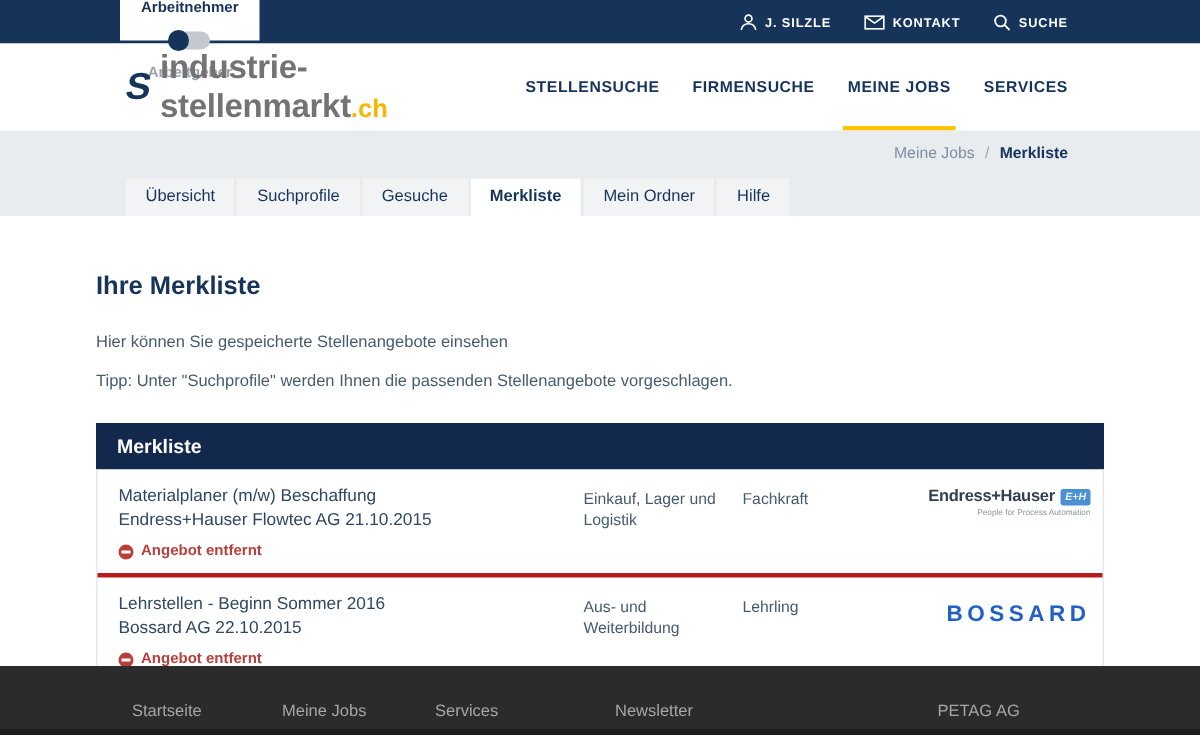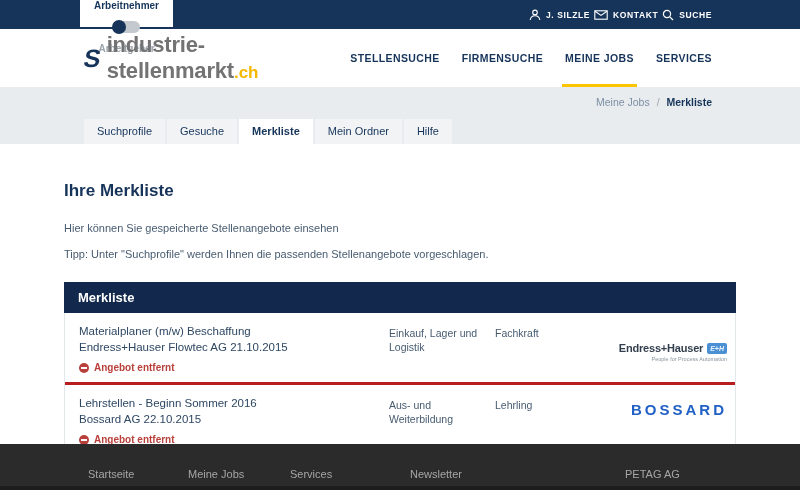"J. SILZLE" .topbar-right { gap: 4px -> 22px }
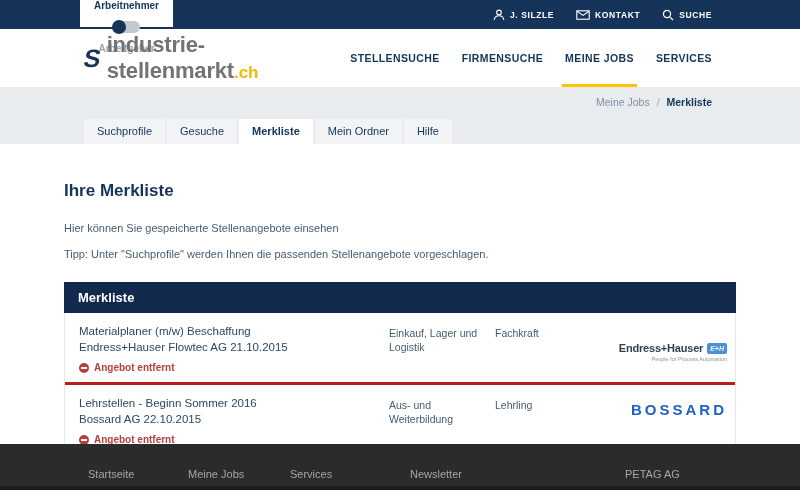"Übersicht" span.tab { html: none -> <span>Übersicht</span> }
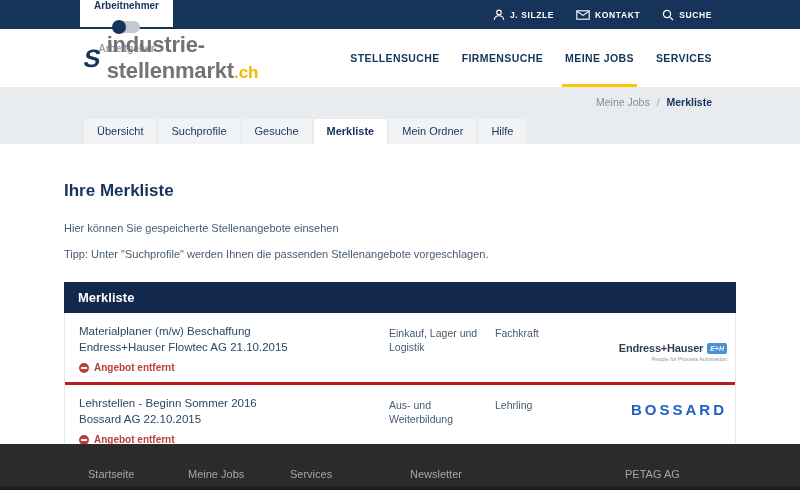"Endress+Hauser" .eh-top { margin-top: 17px -> none }
